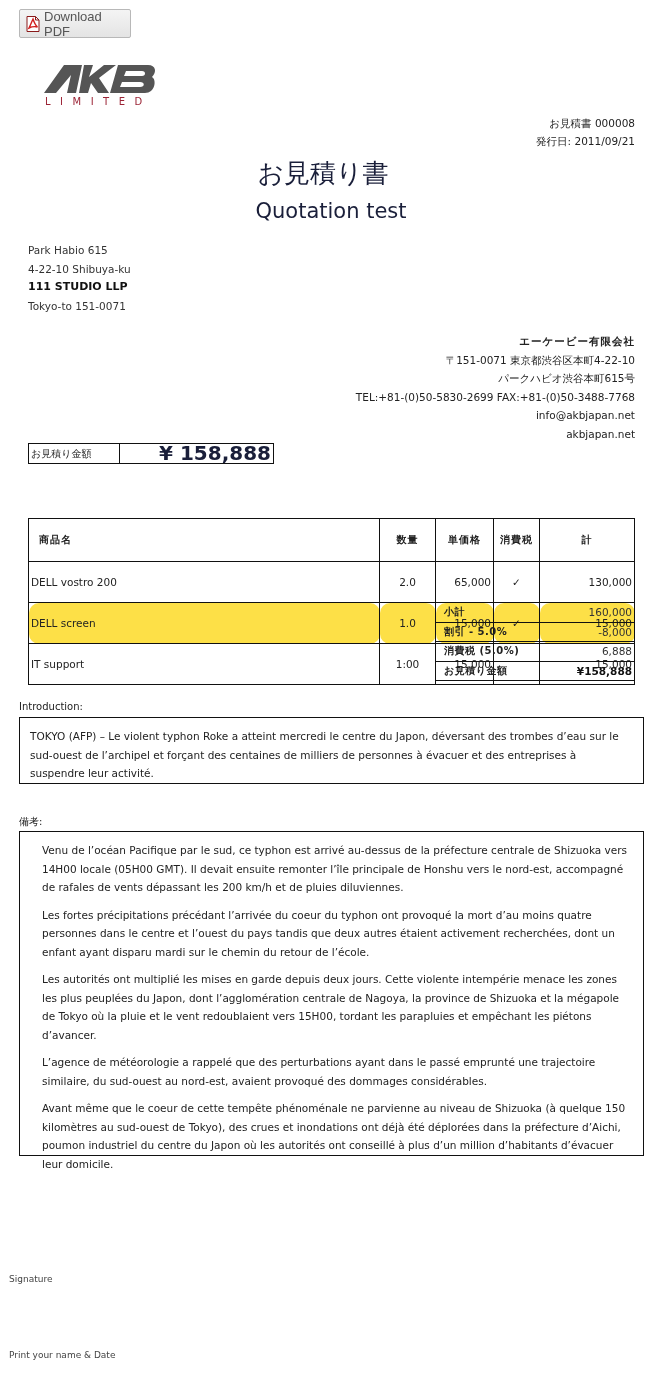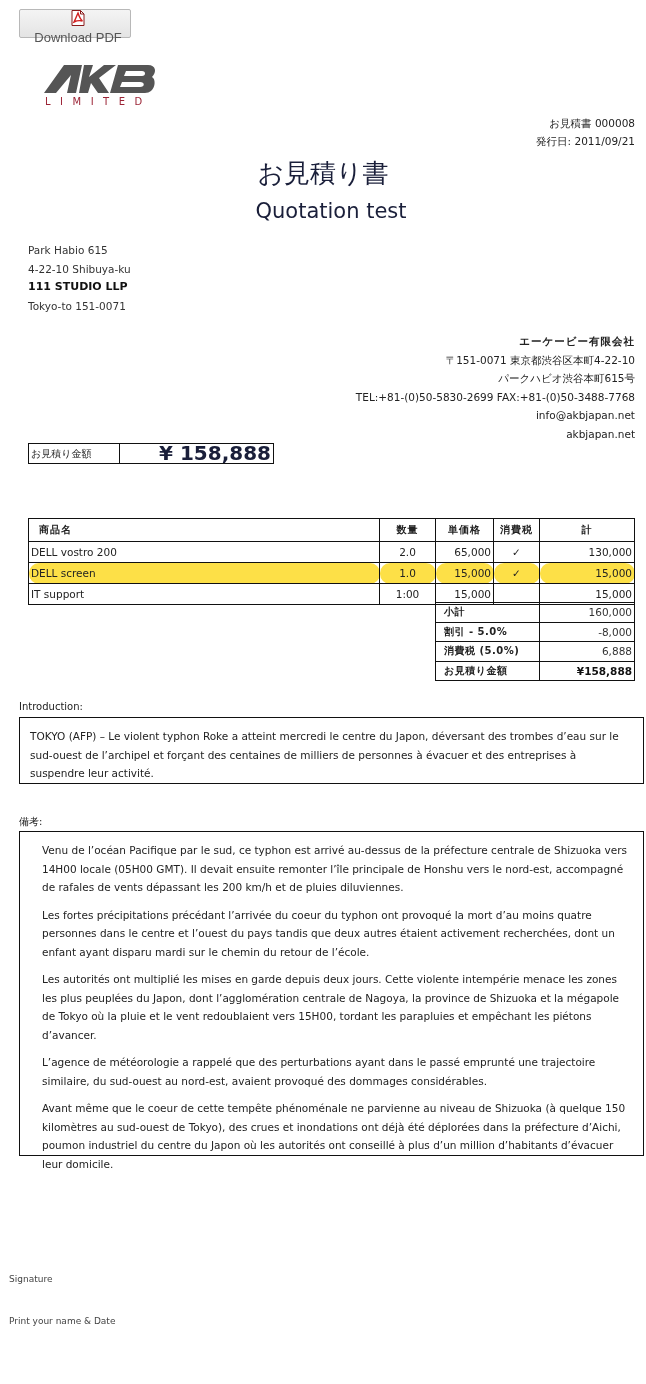"Download PDF" .dl-btn { flex-direction: column -> none }
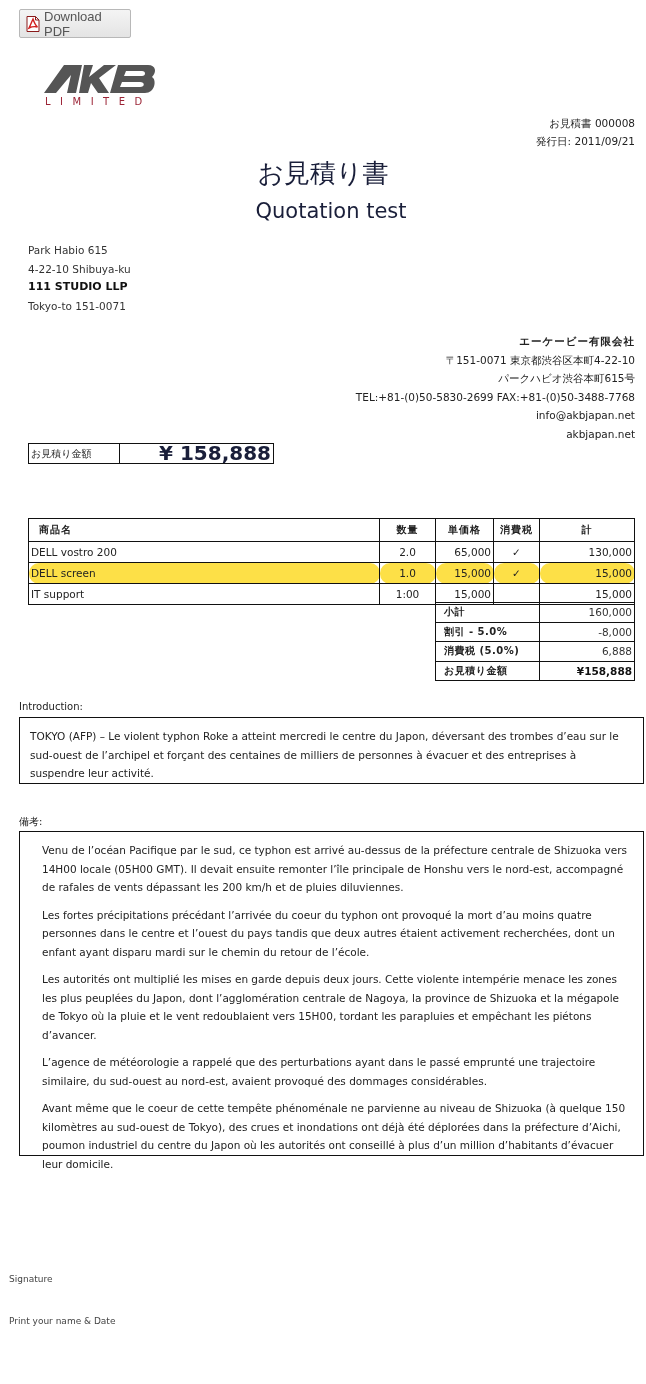"商品名" table.items th, table.items td { padding: 4px 2px -> 14px 2px }
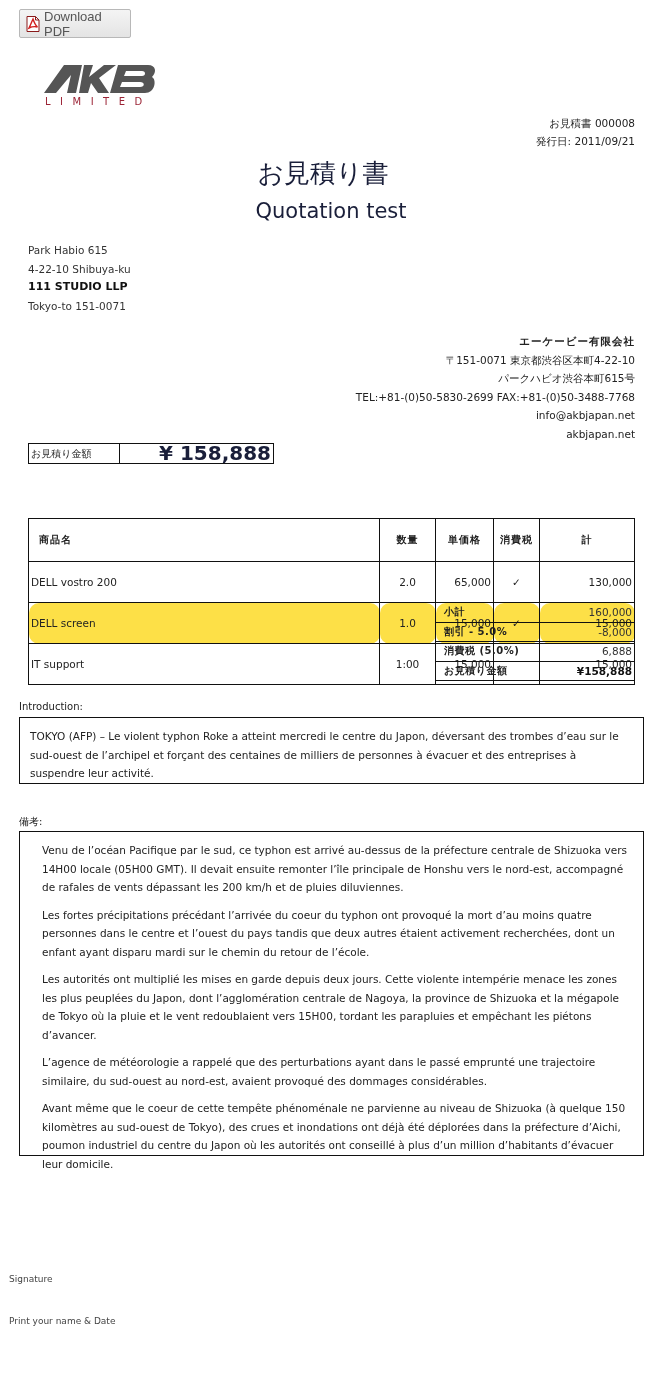"Print your name & Date" div.abs { top: 1316px -> 1350px }
